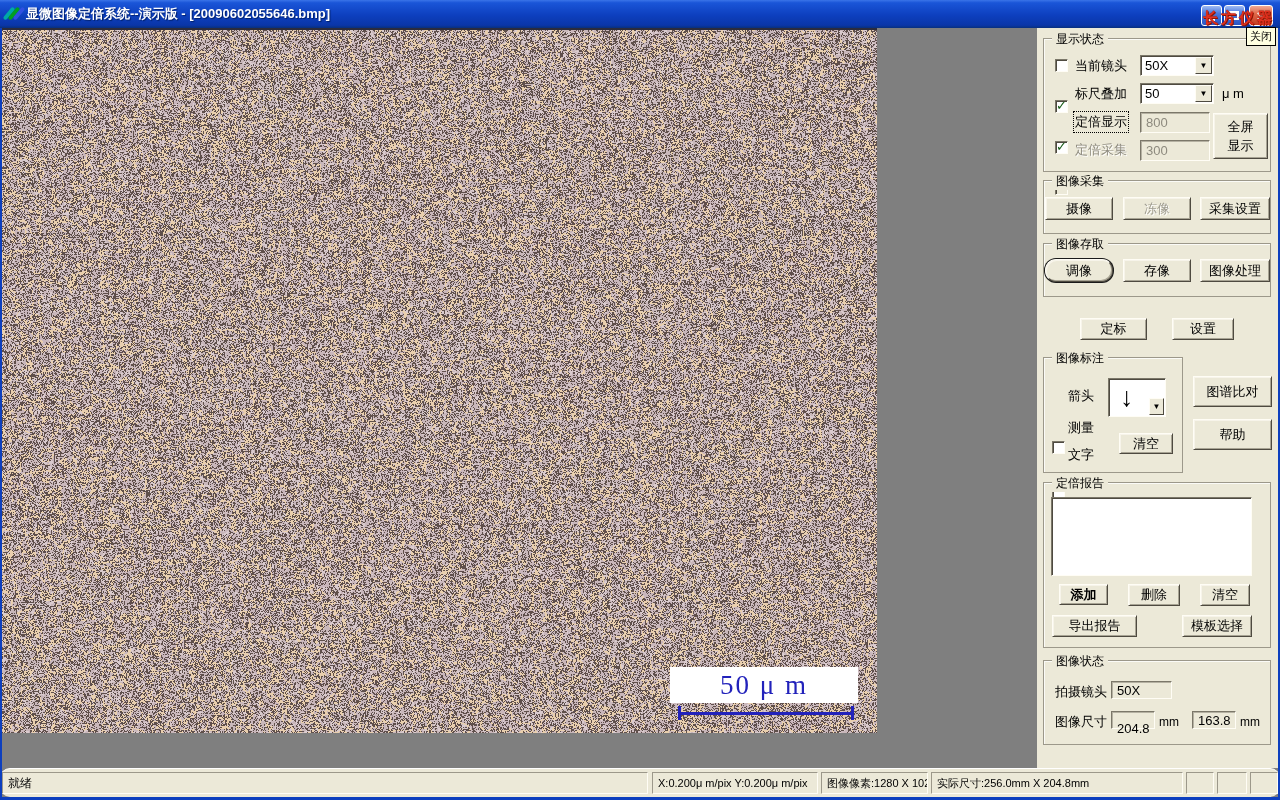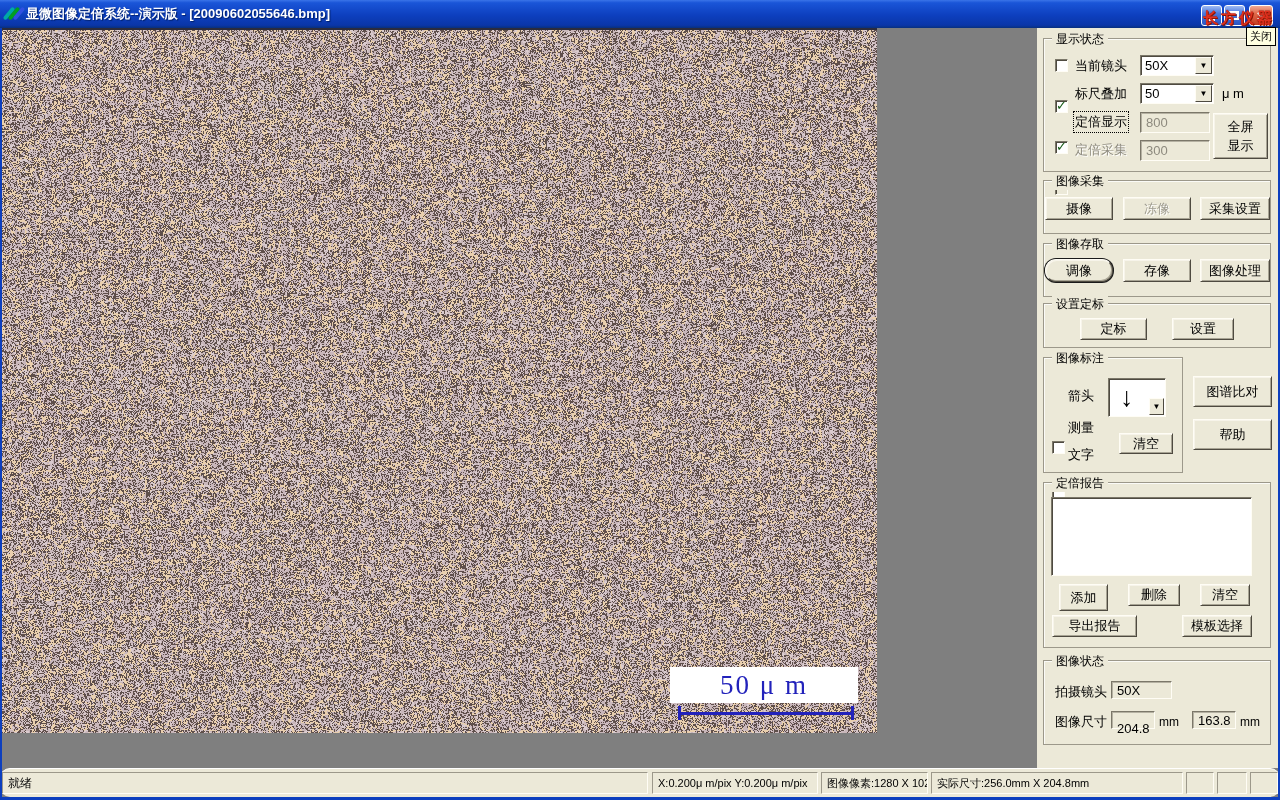"设置定标" div.abs { html: <div> <span>设置定标</span> </div> -> none }
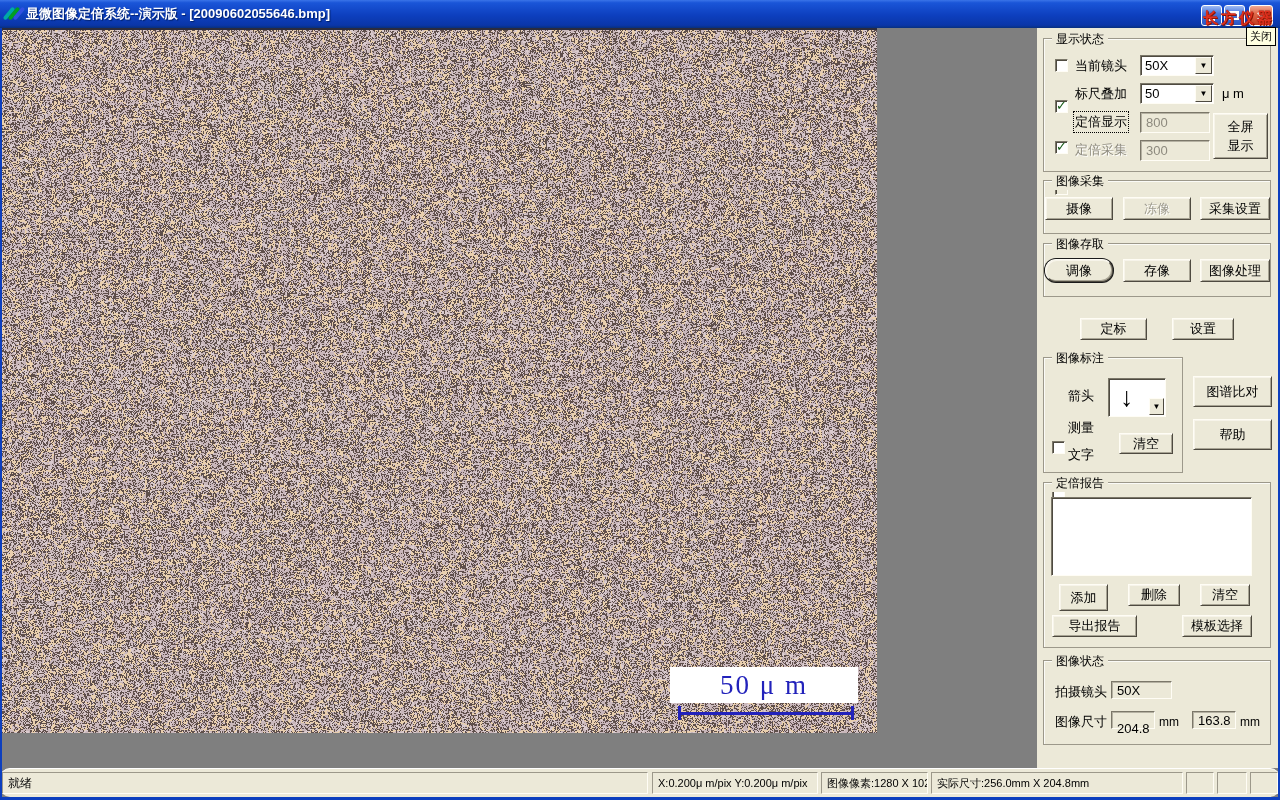"添加" div.abs { font-weight: none -> bold; height: 27px -> 21px }
